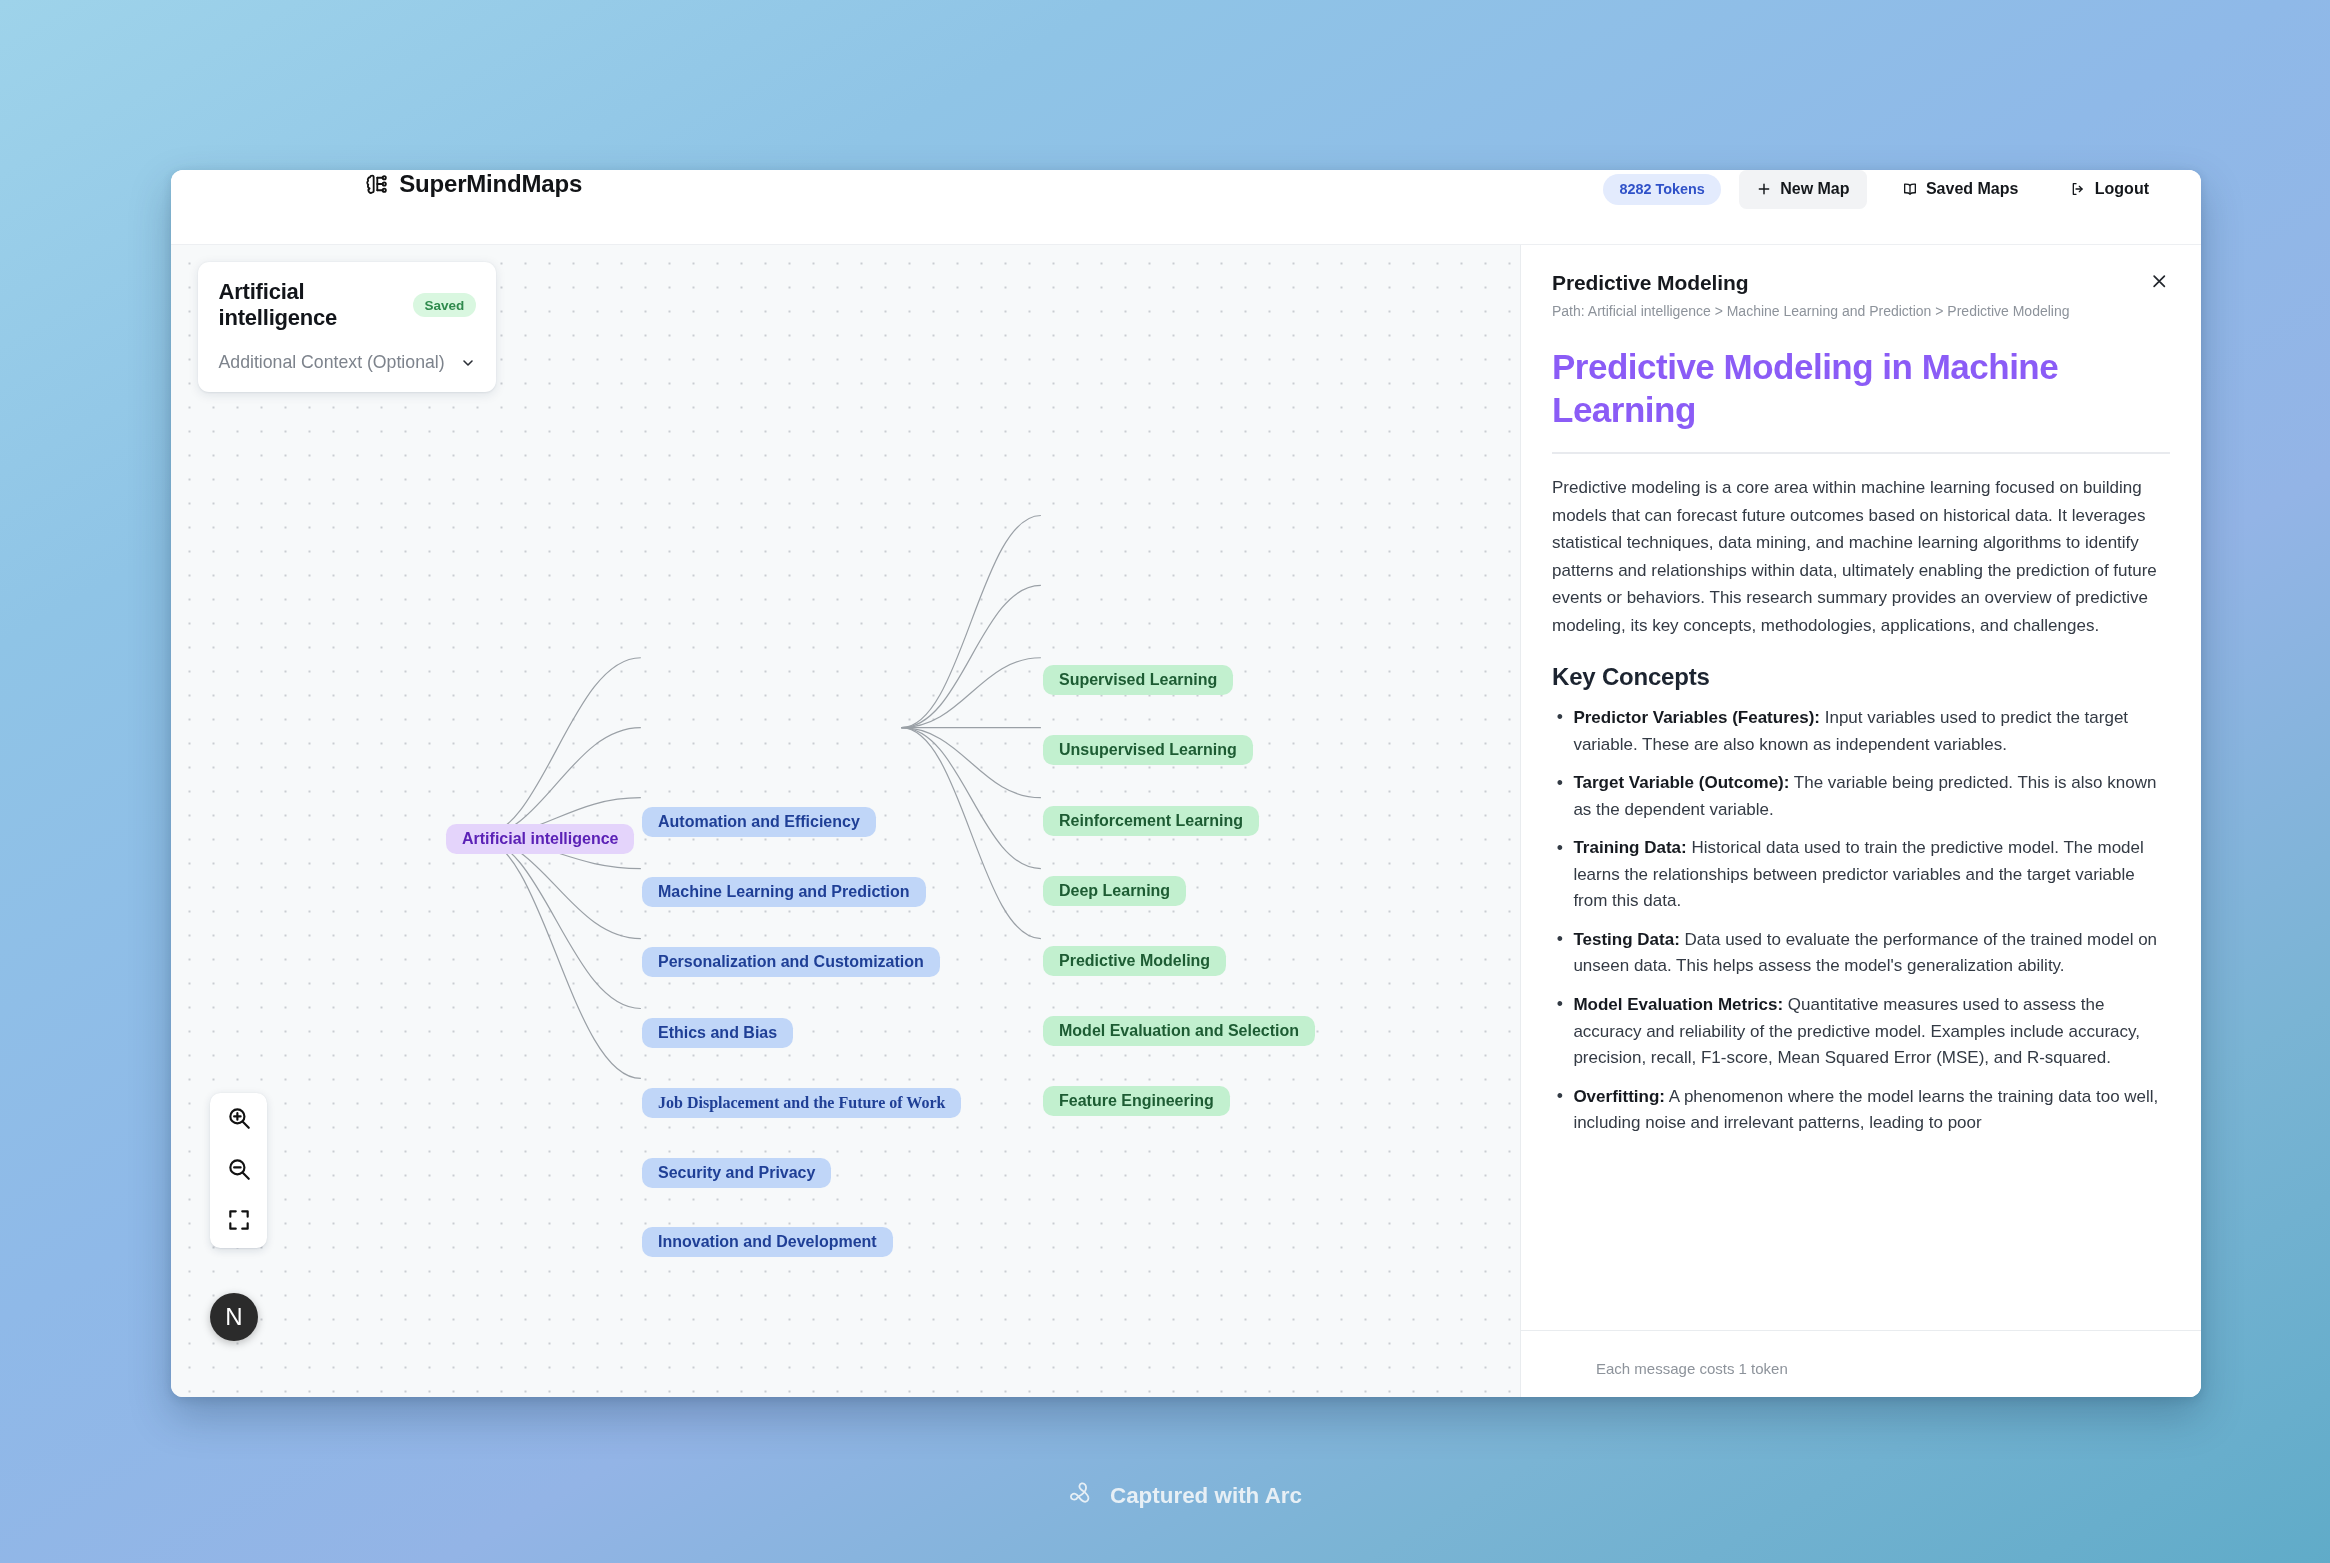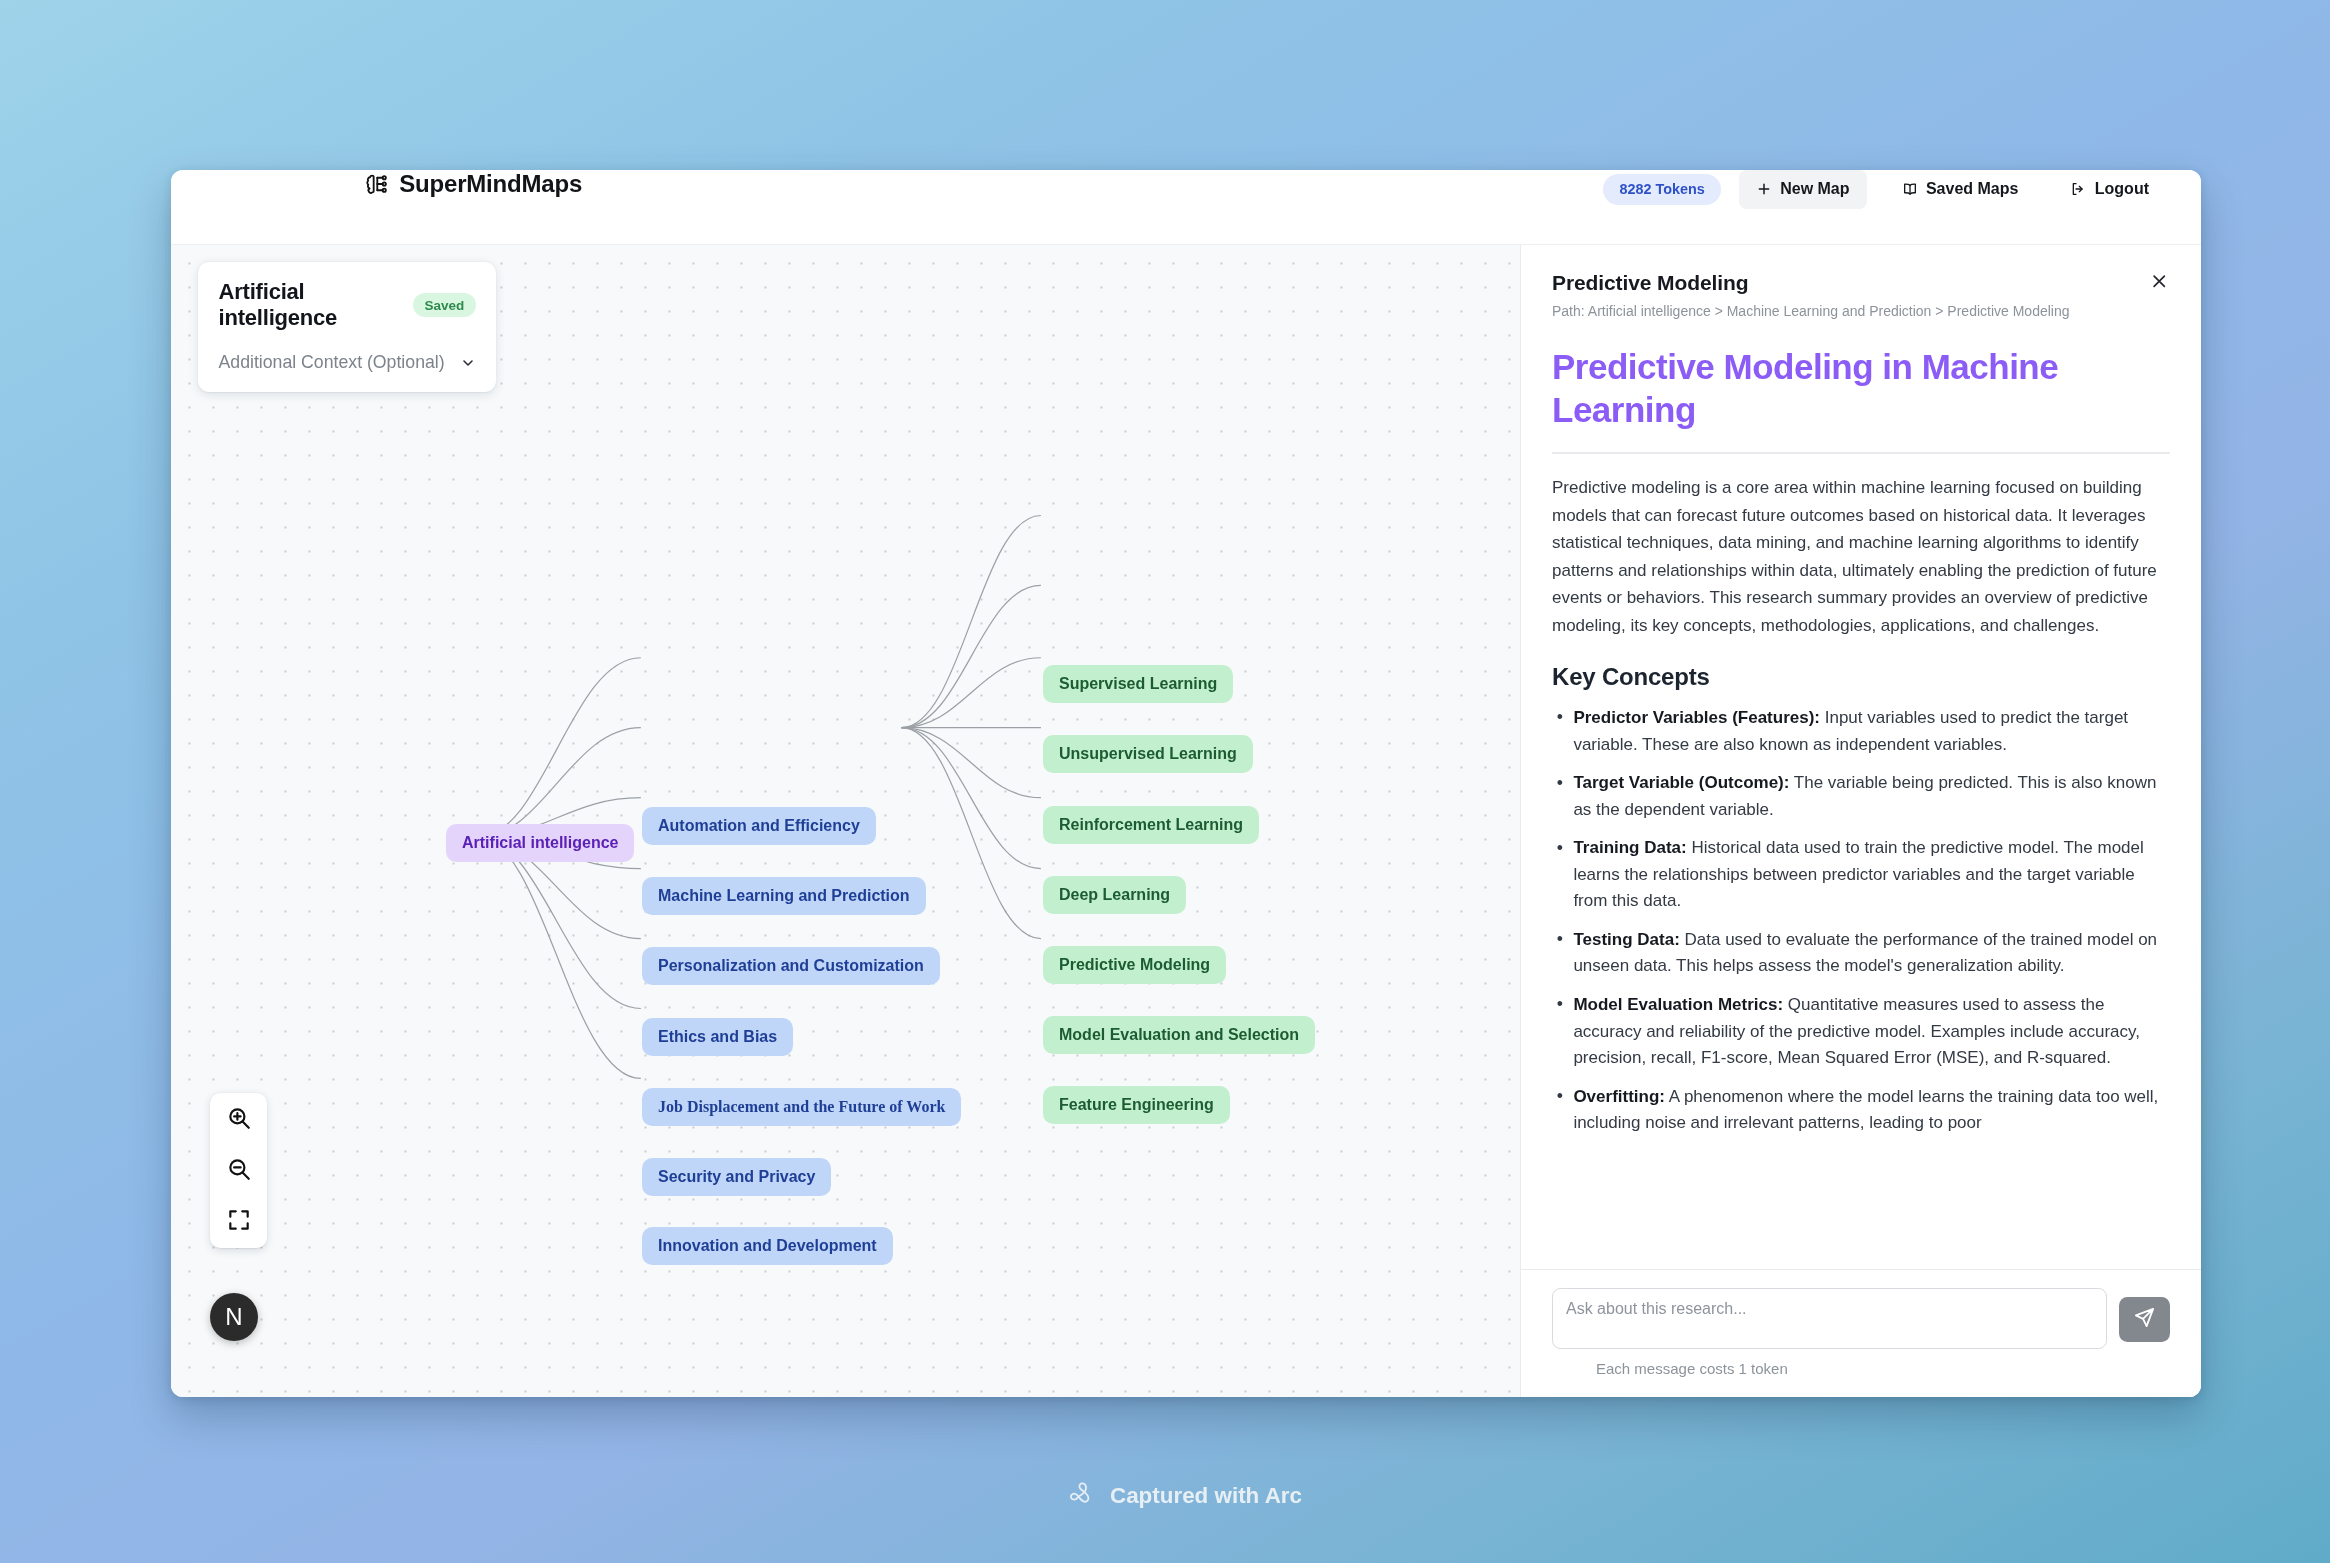"Supervised Learning" .node { height: 38px -> 30px }
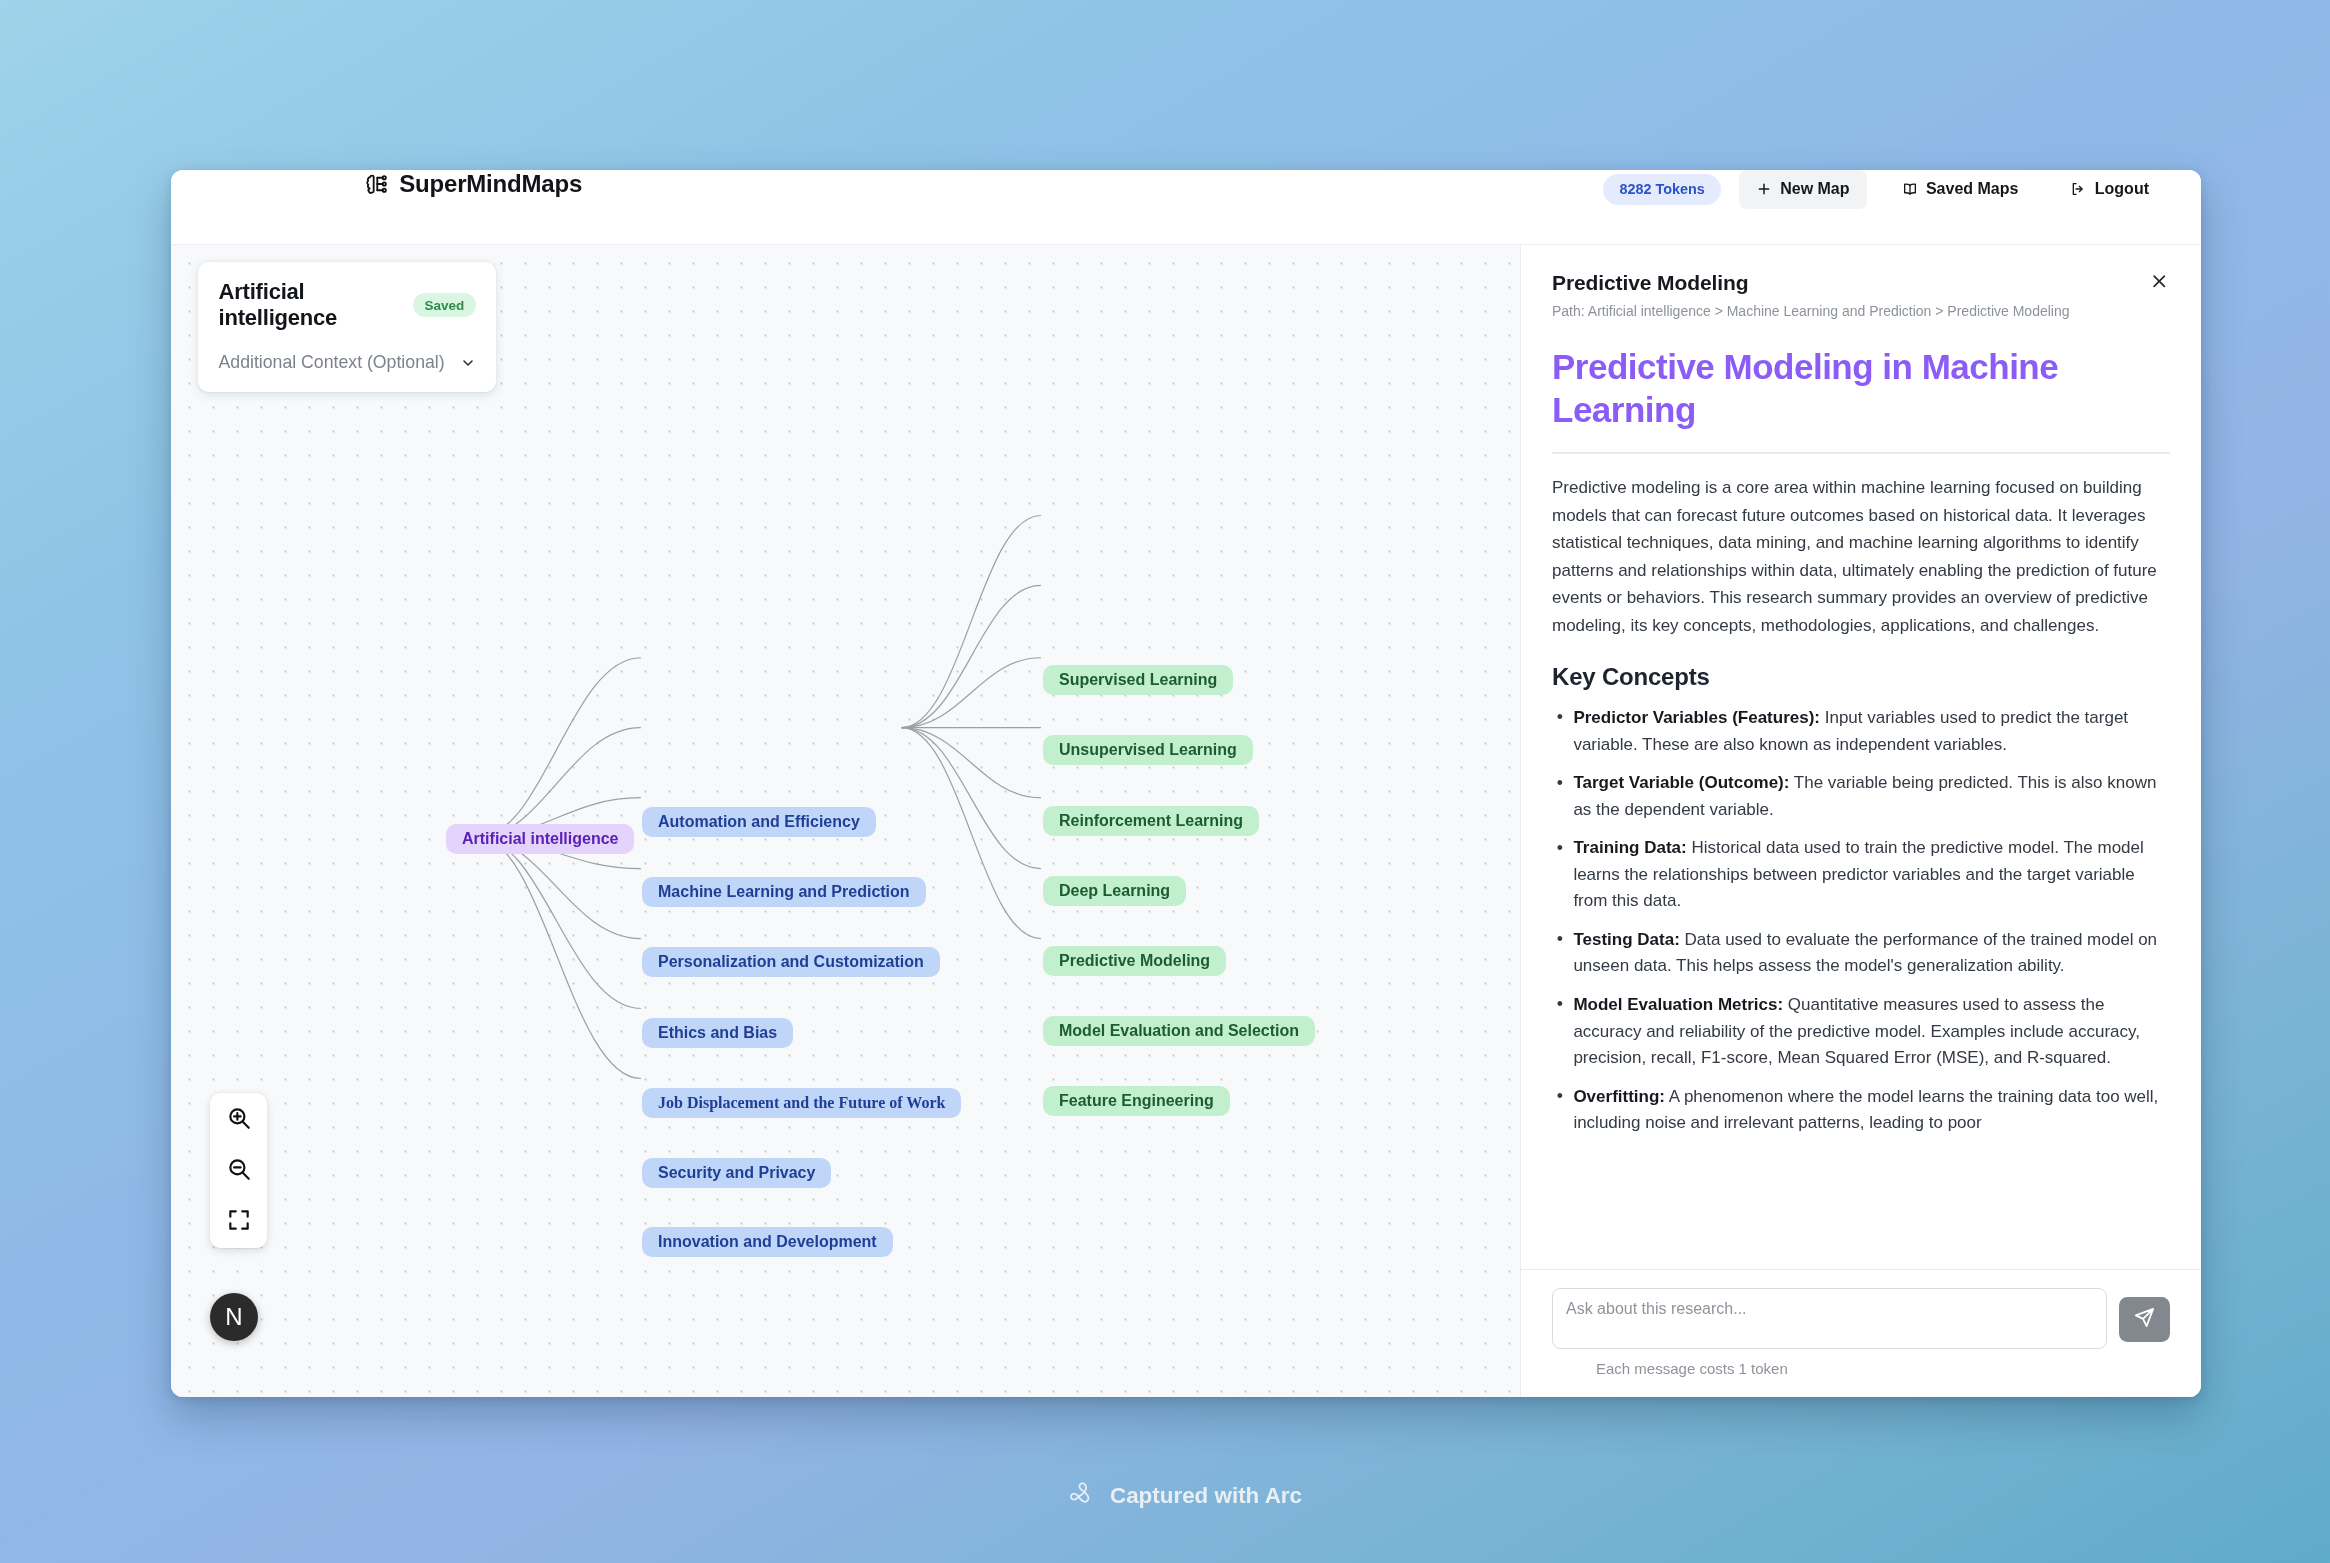"Ask about this research..." div.chat-row { html: <div> <div>Ask about this research...</div> <button> <span> <svg> <path></path> </svg> </span> </button> </div> -> none }
